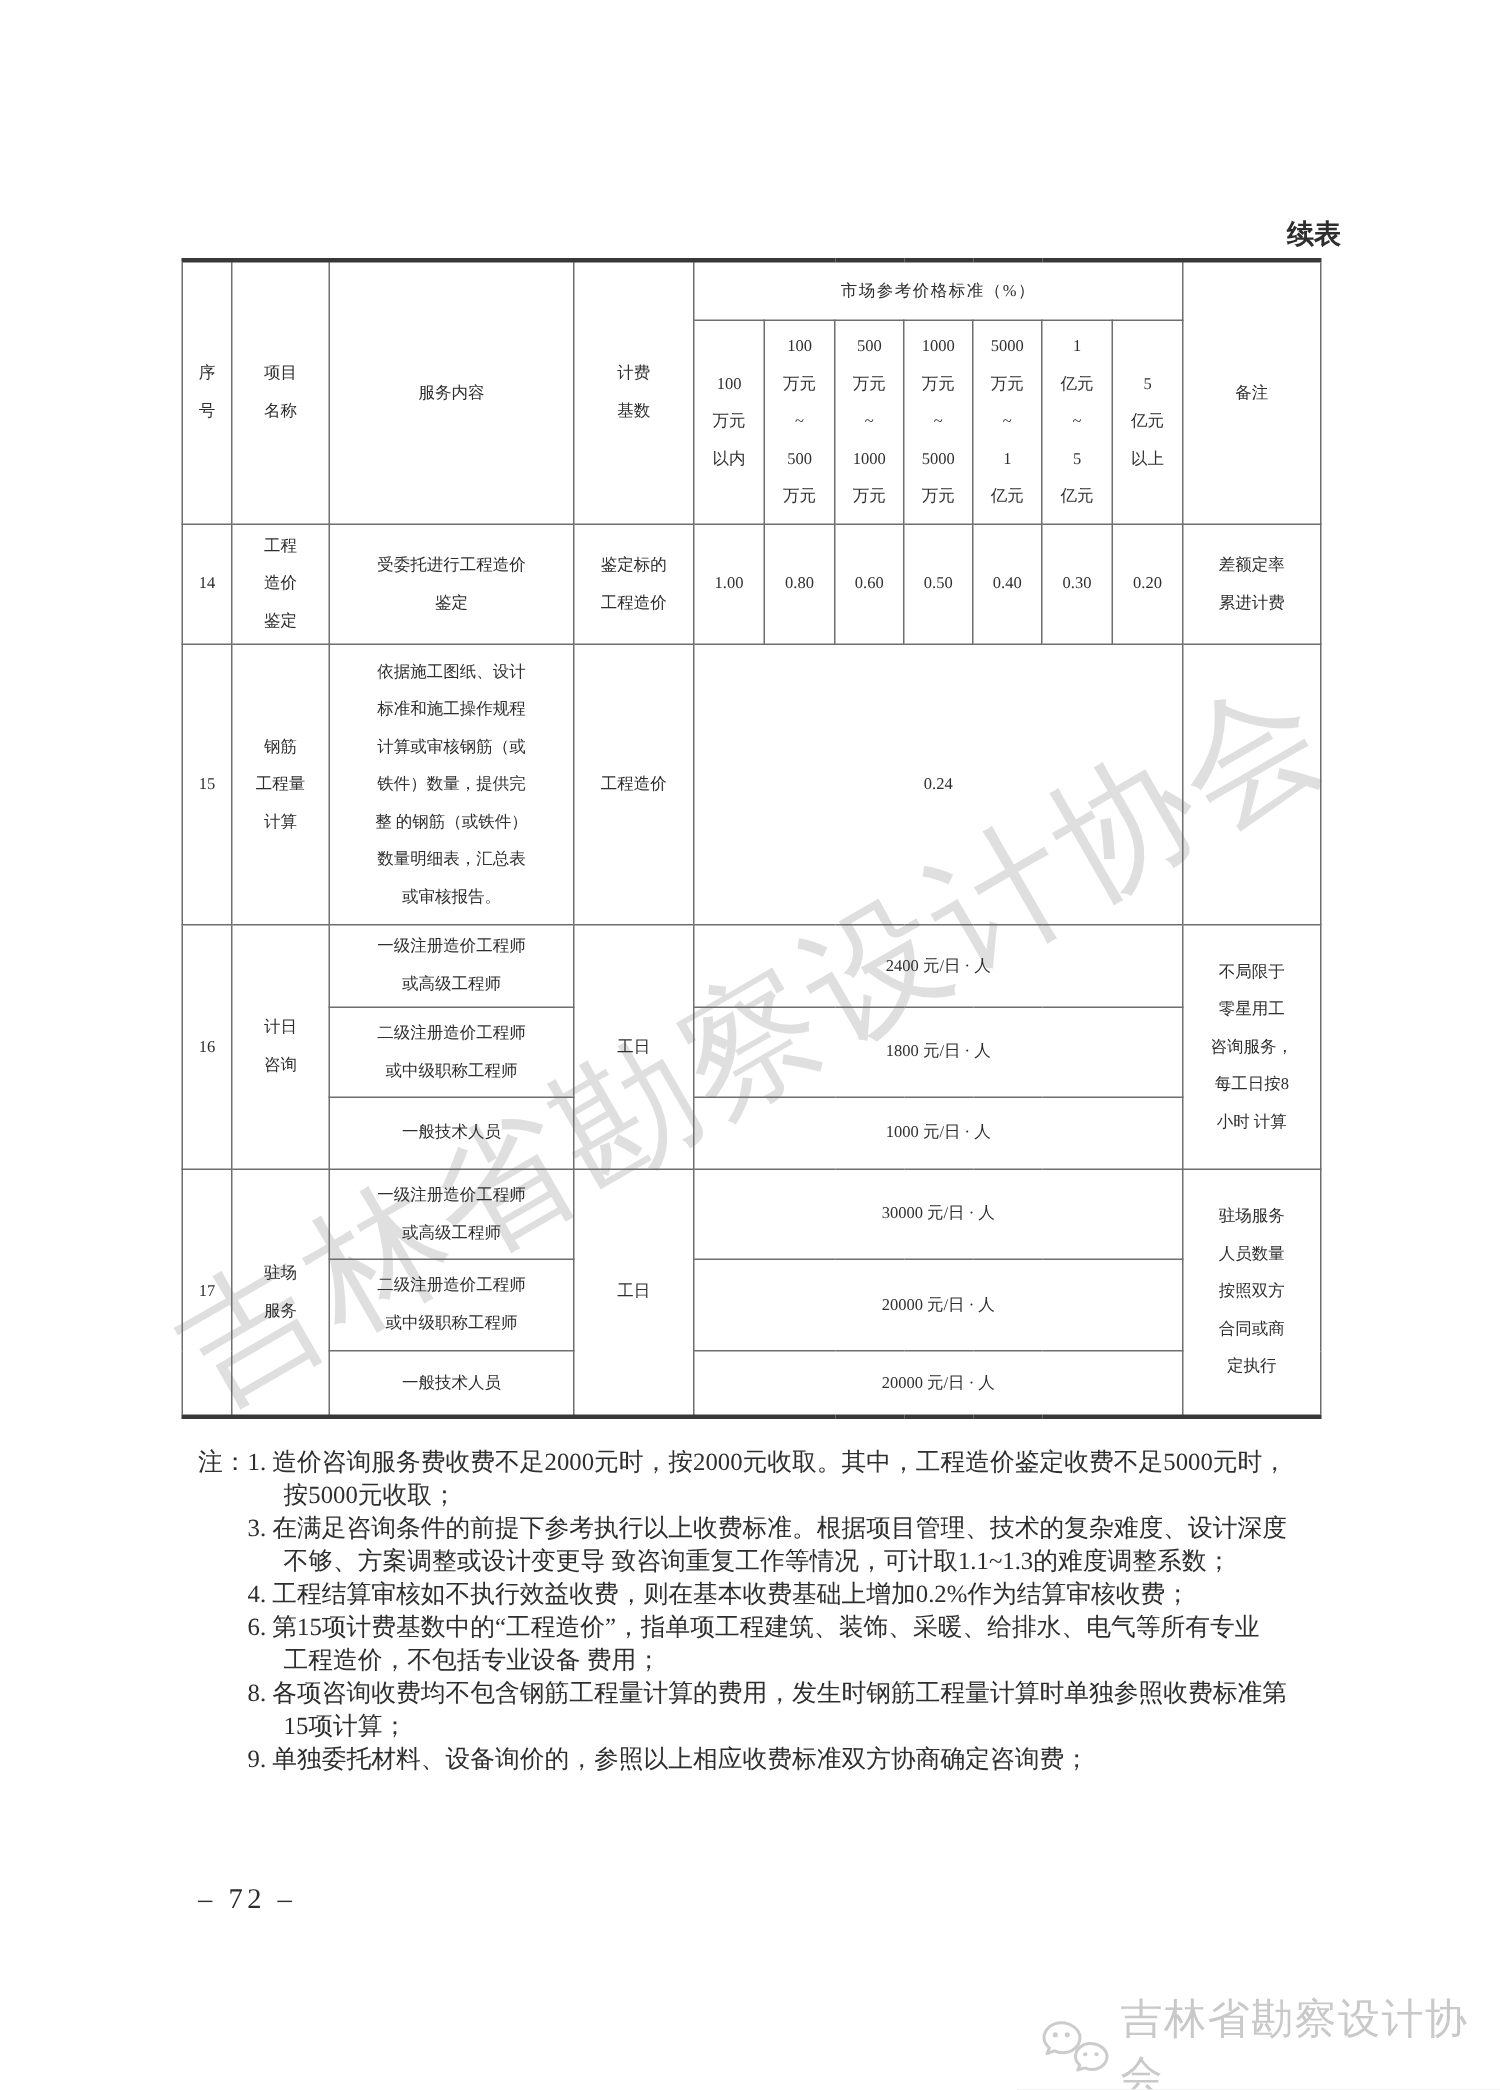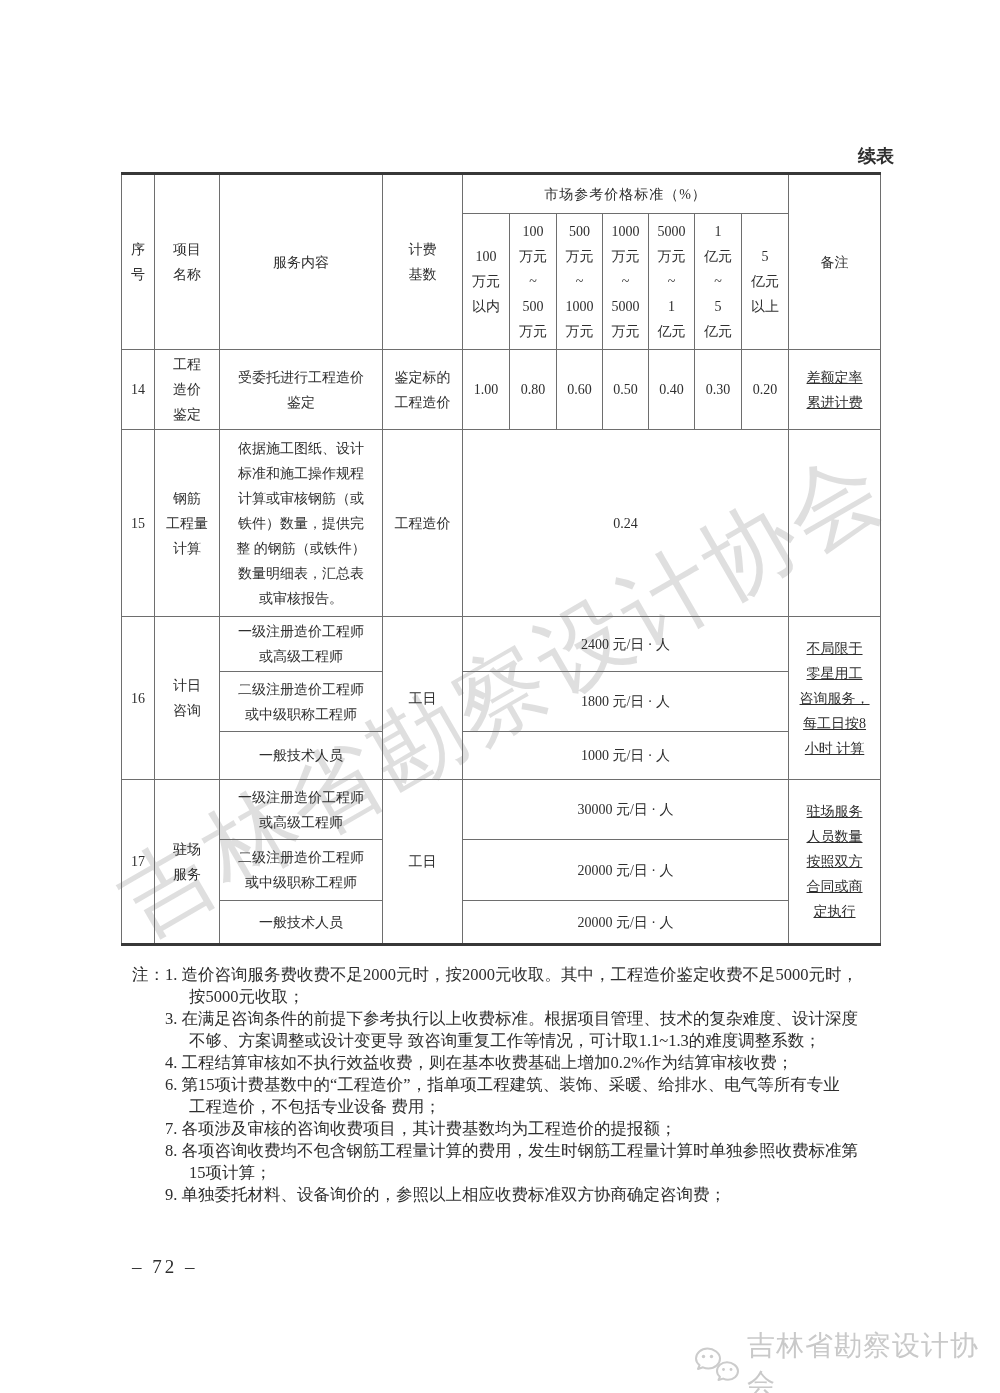"市场参考价格标准（%）" table.fee td { font-size: 14px -> 11px }
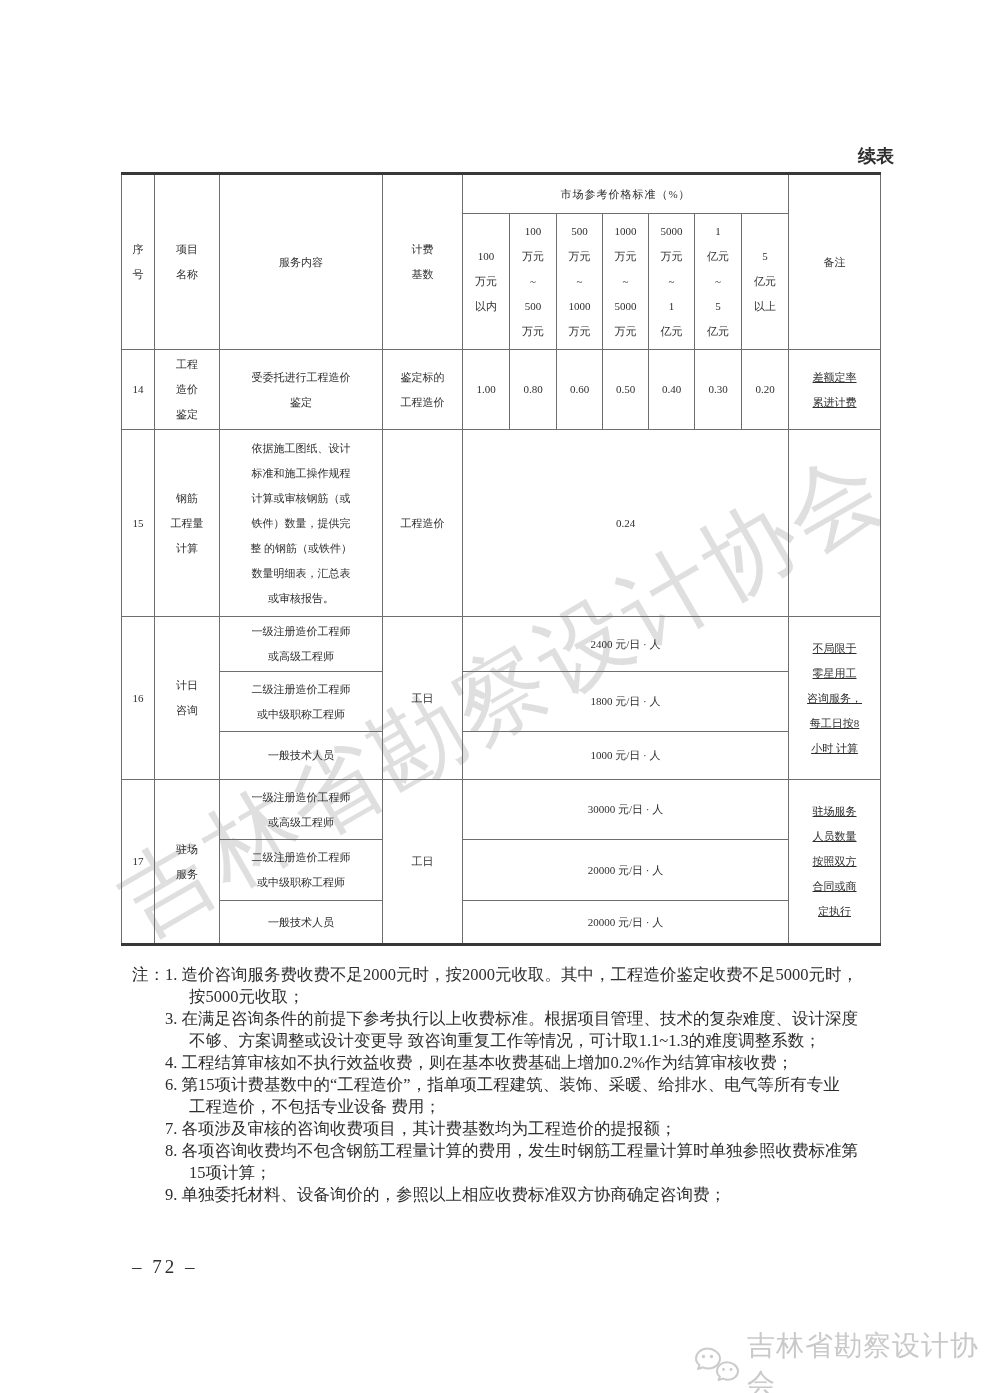"差额定率" td.remark { text-decoration: underline -> none }
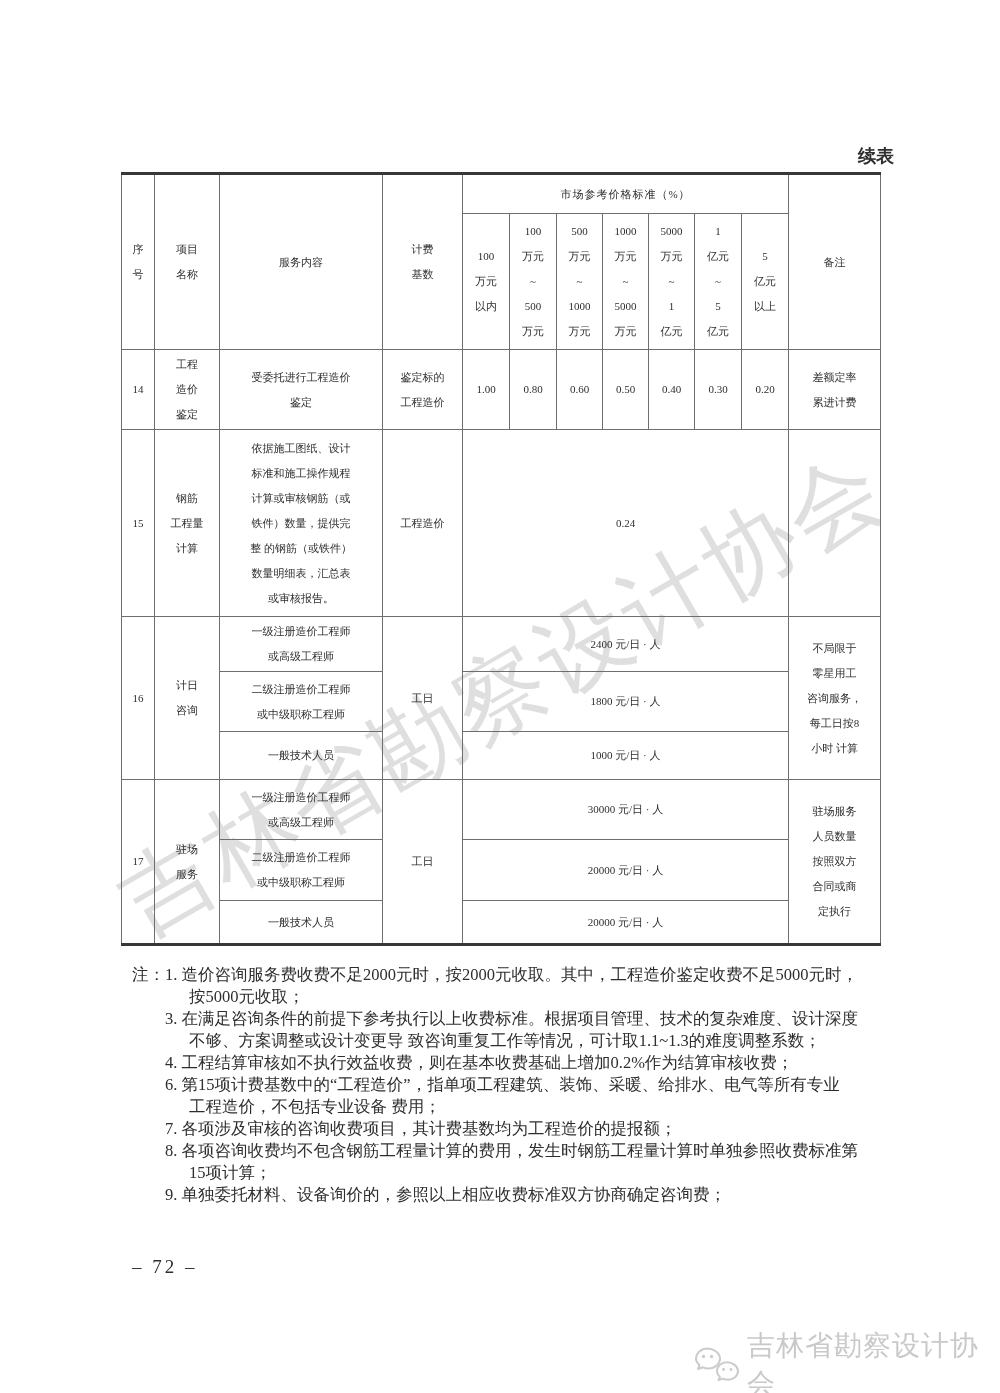"7. 各项涉及审核的咨询收费项目，其计费基数均为工程造价的提报额；" div.note-item { html: <div>7. 各项涉及审核的咨询收费项目，其计费基数均为工程造价的提报额；</div> -> none }
